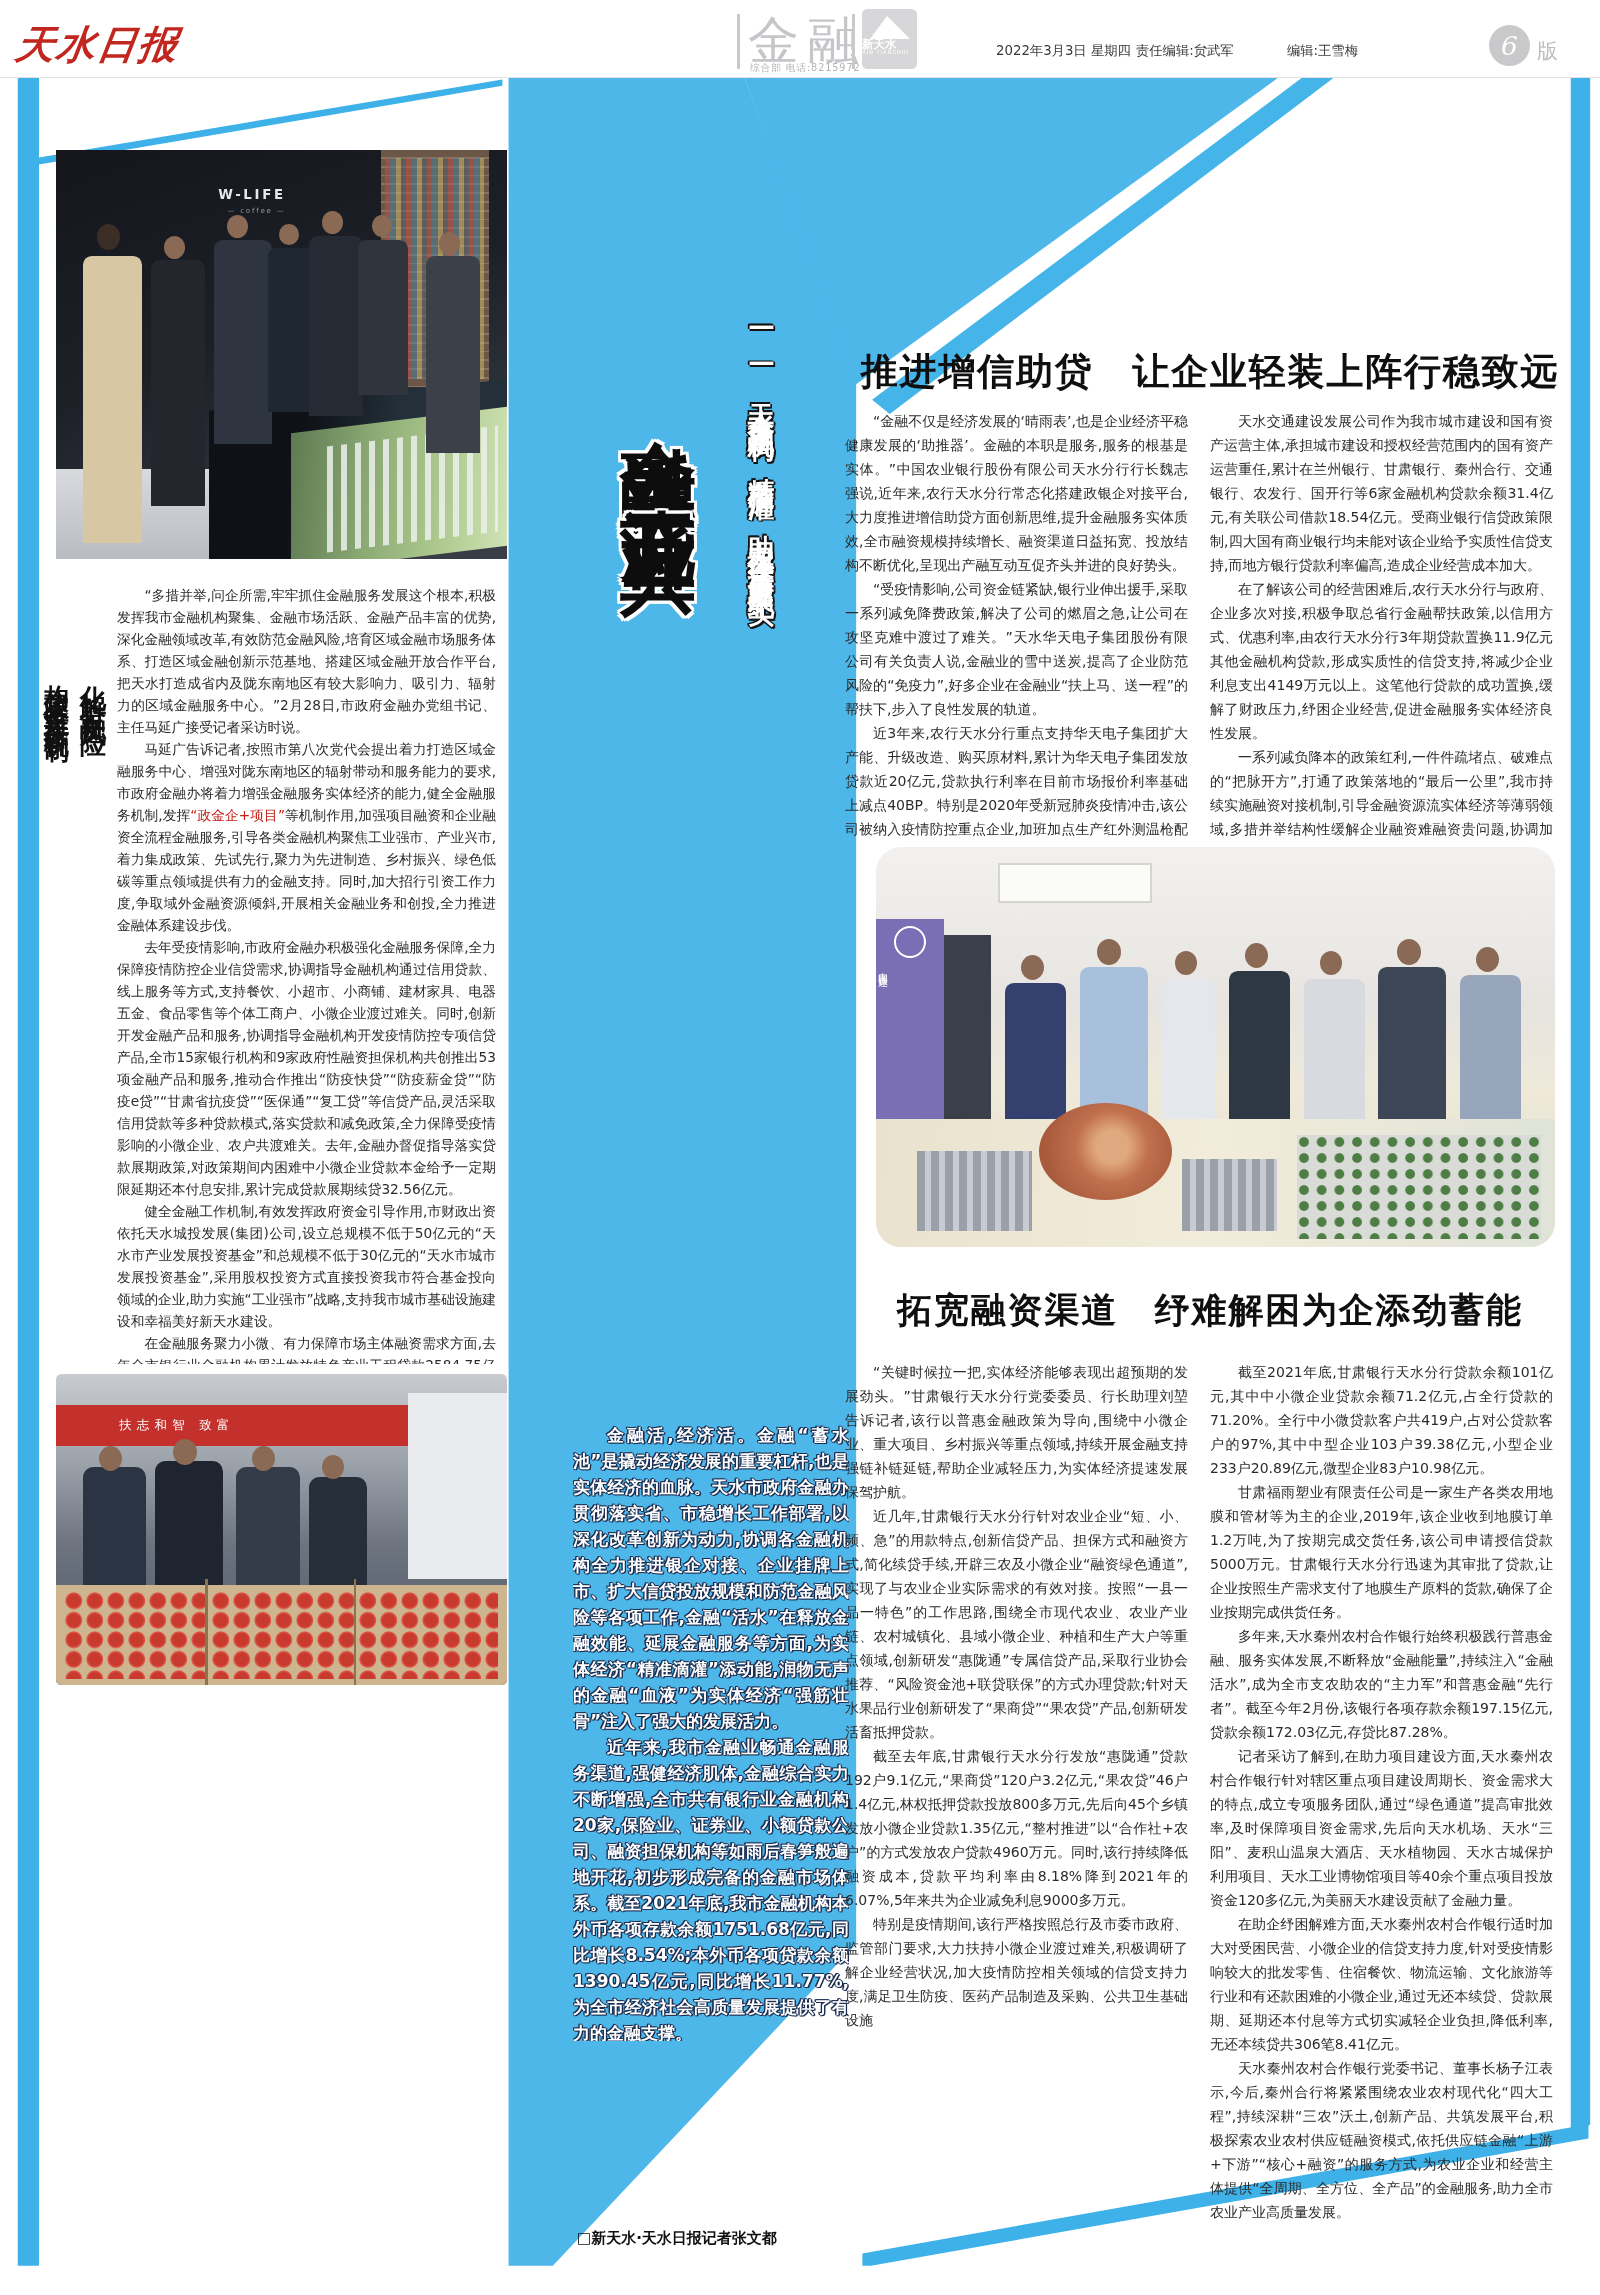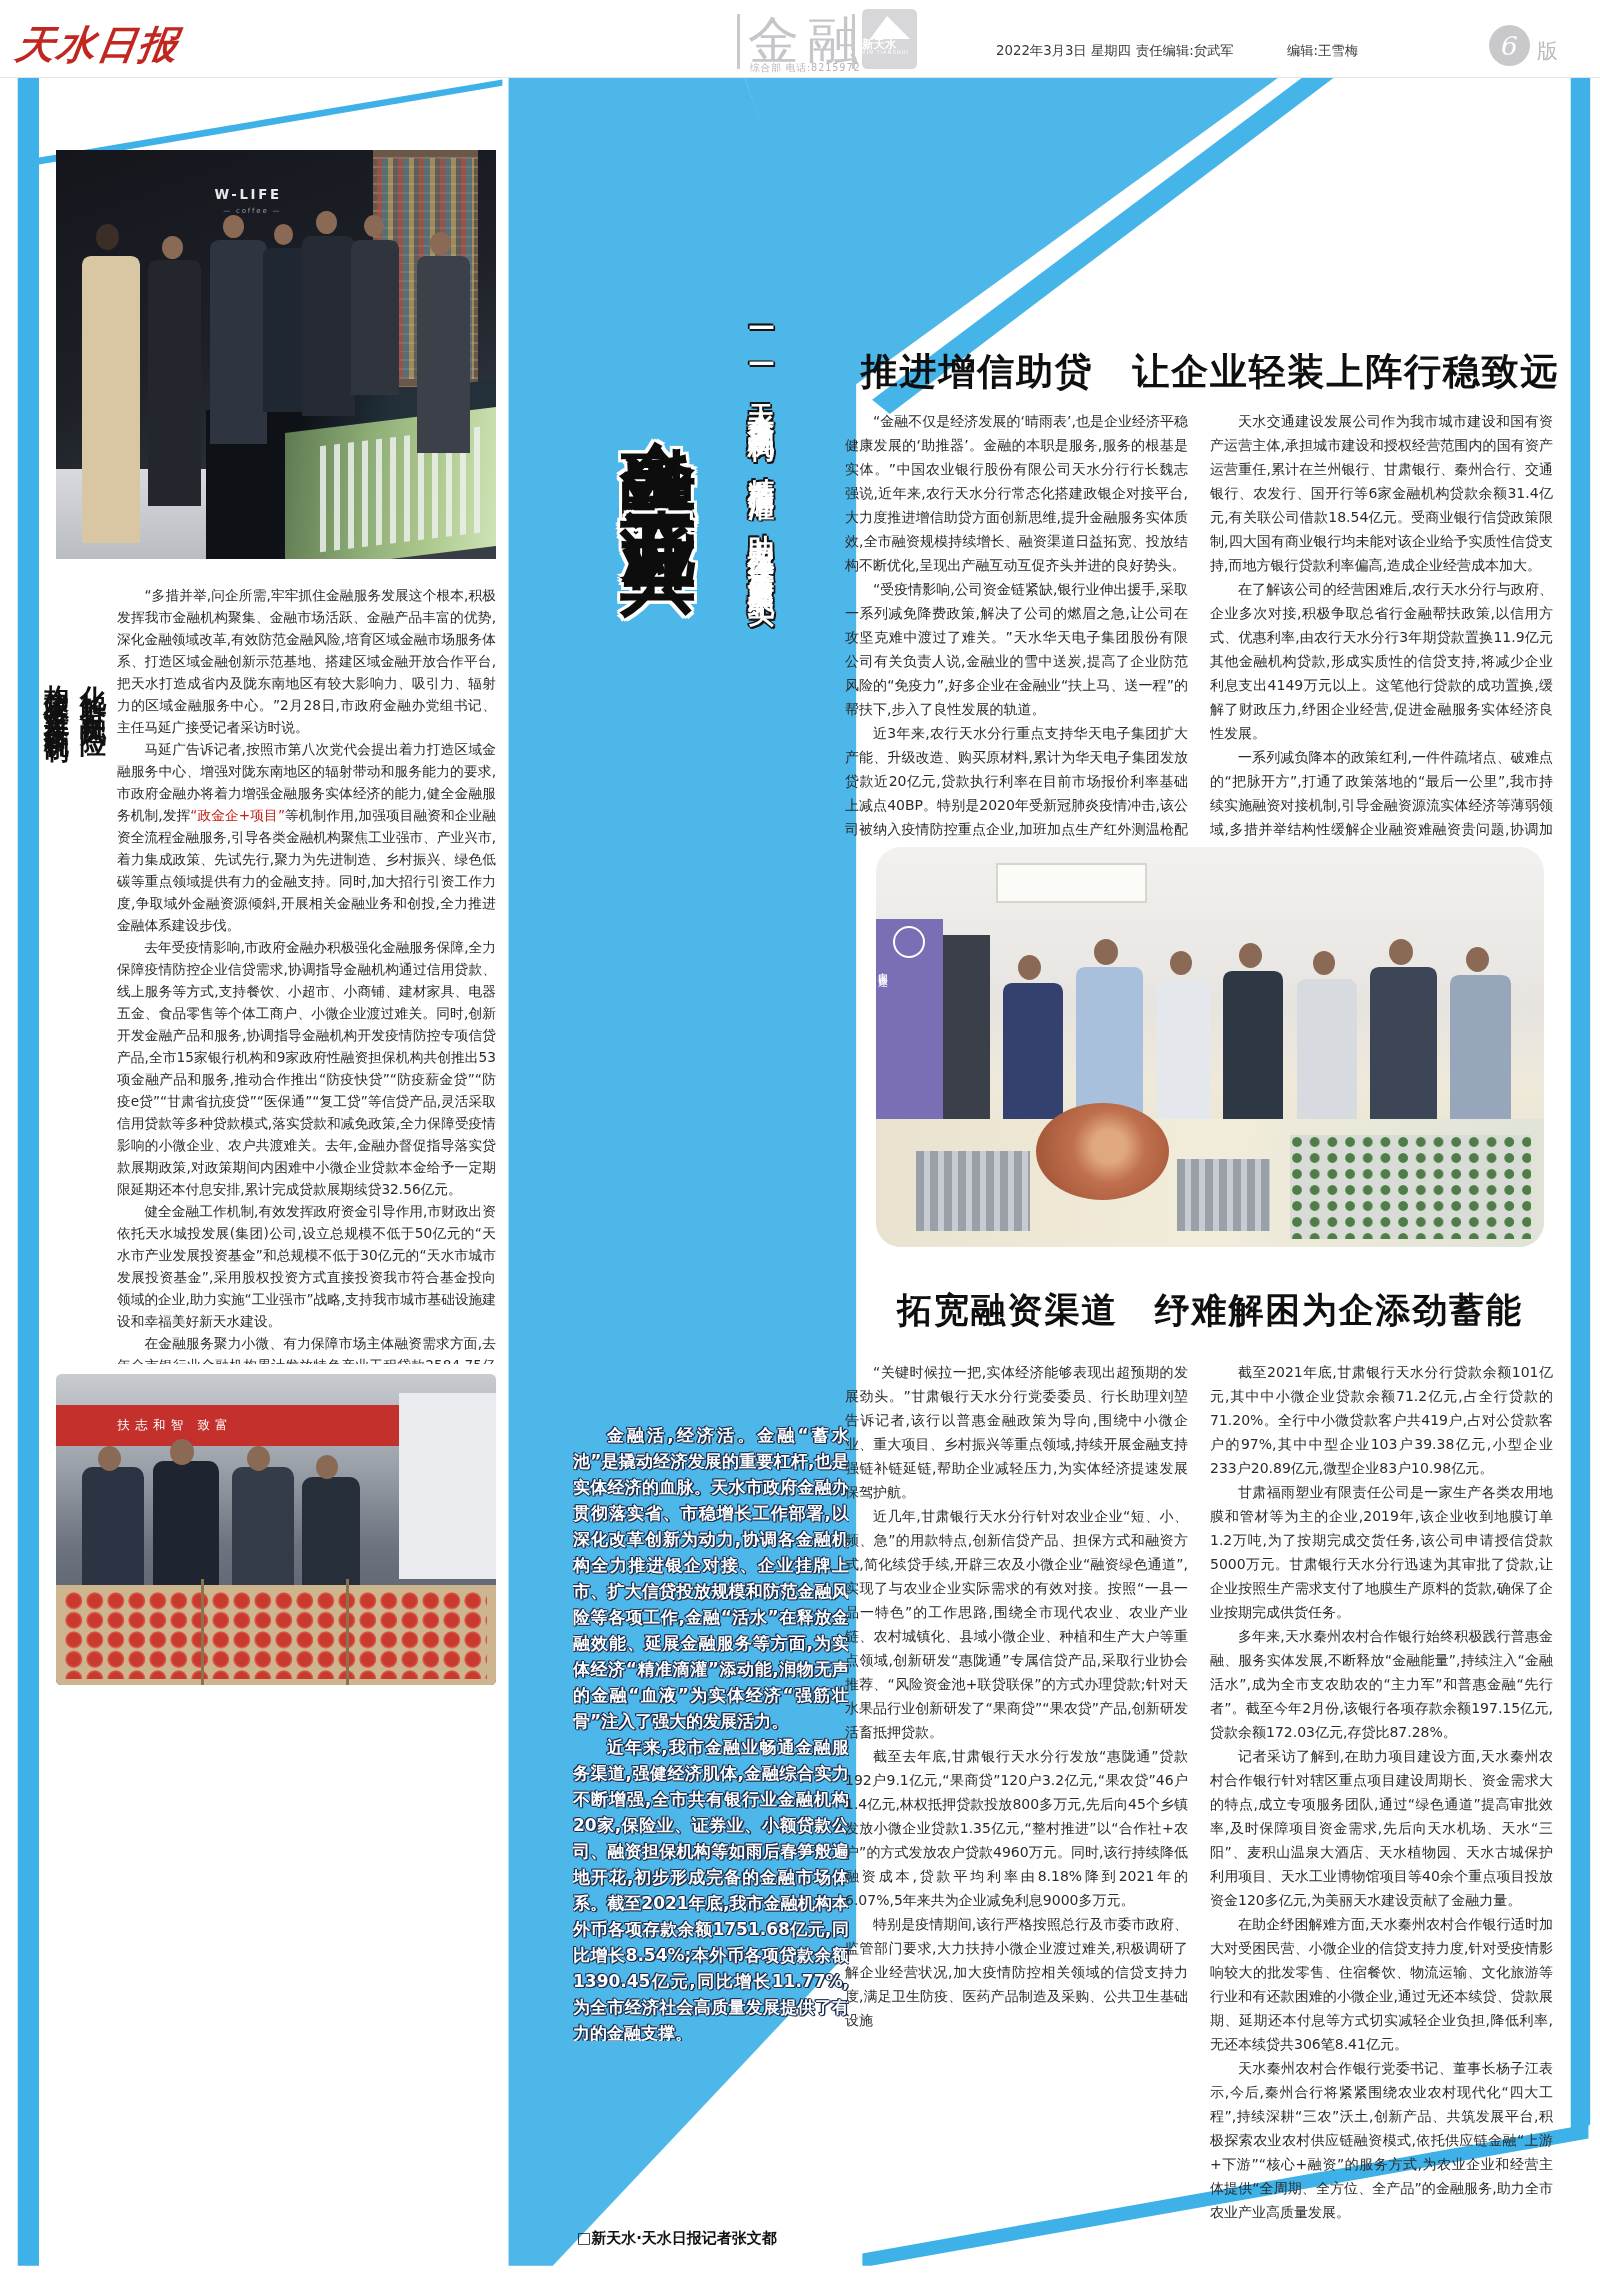"W-LIFE" .photo { padding-left: none -> 11px }
